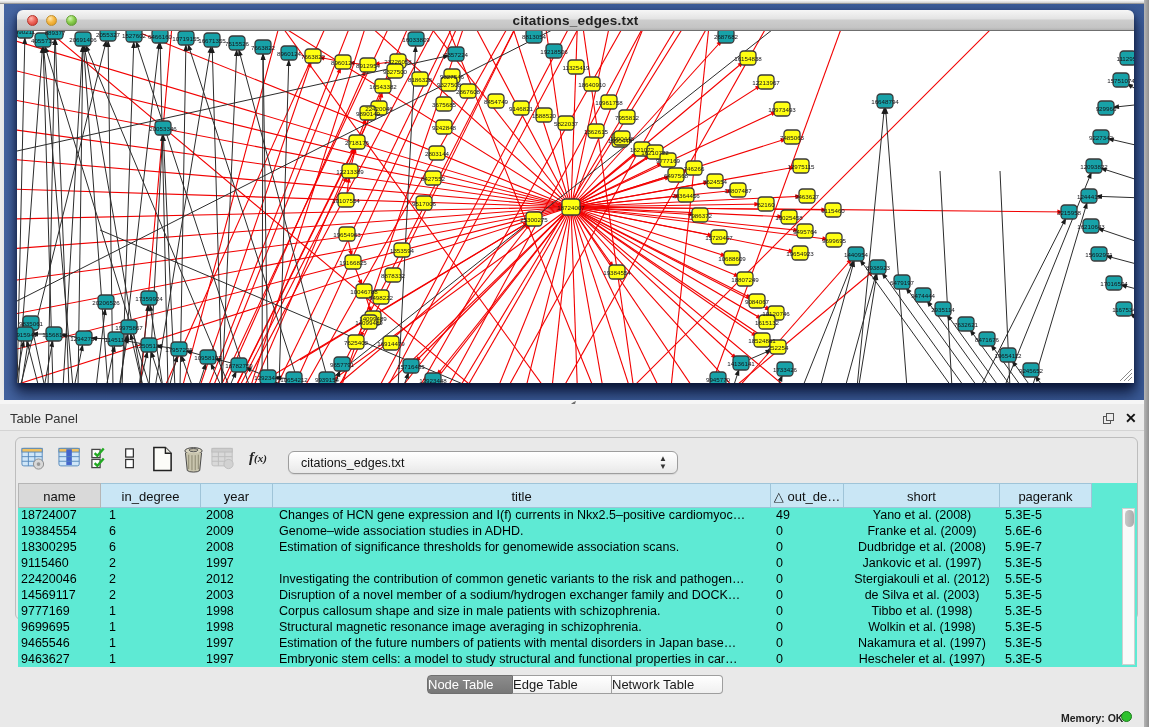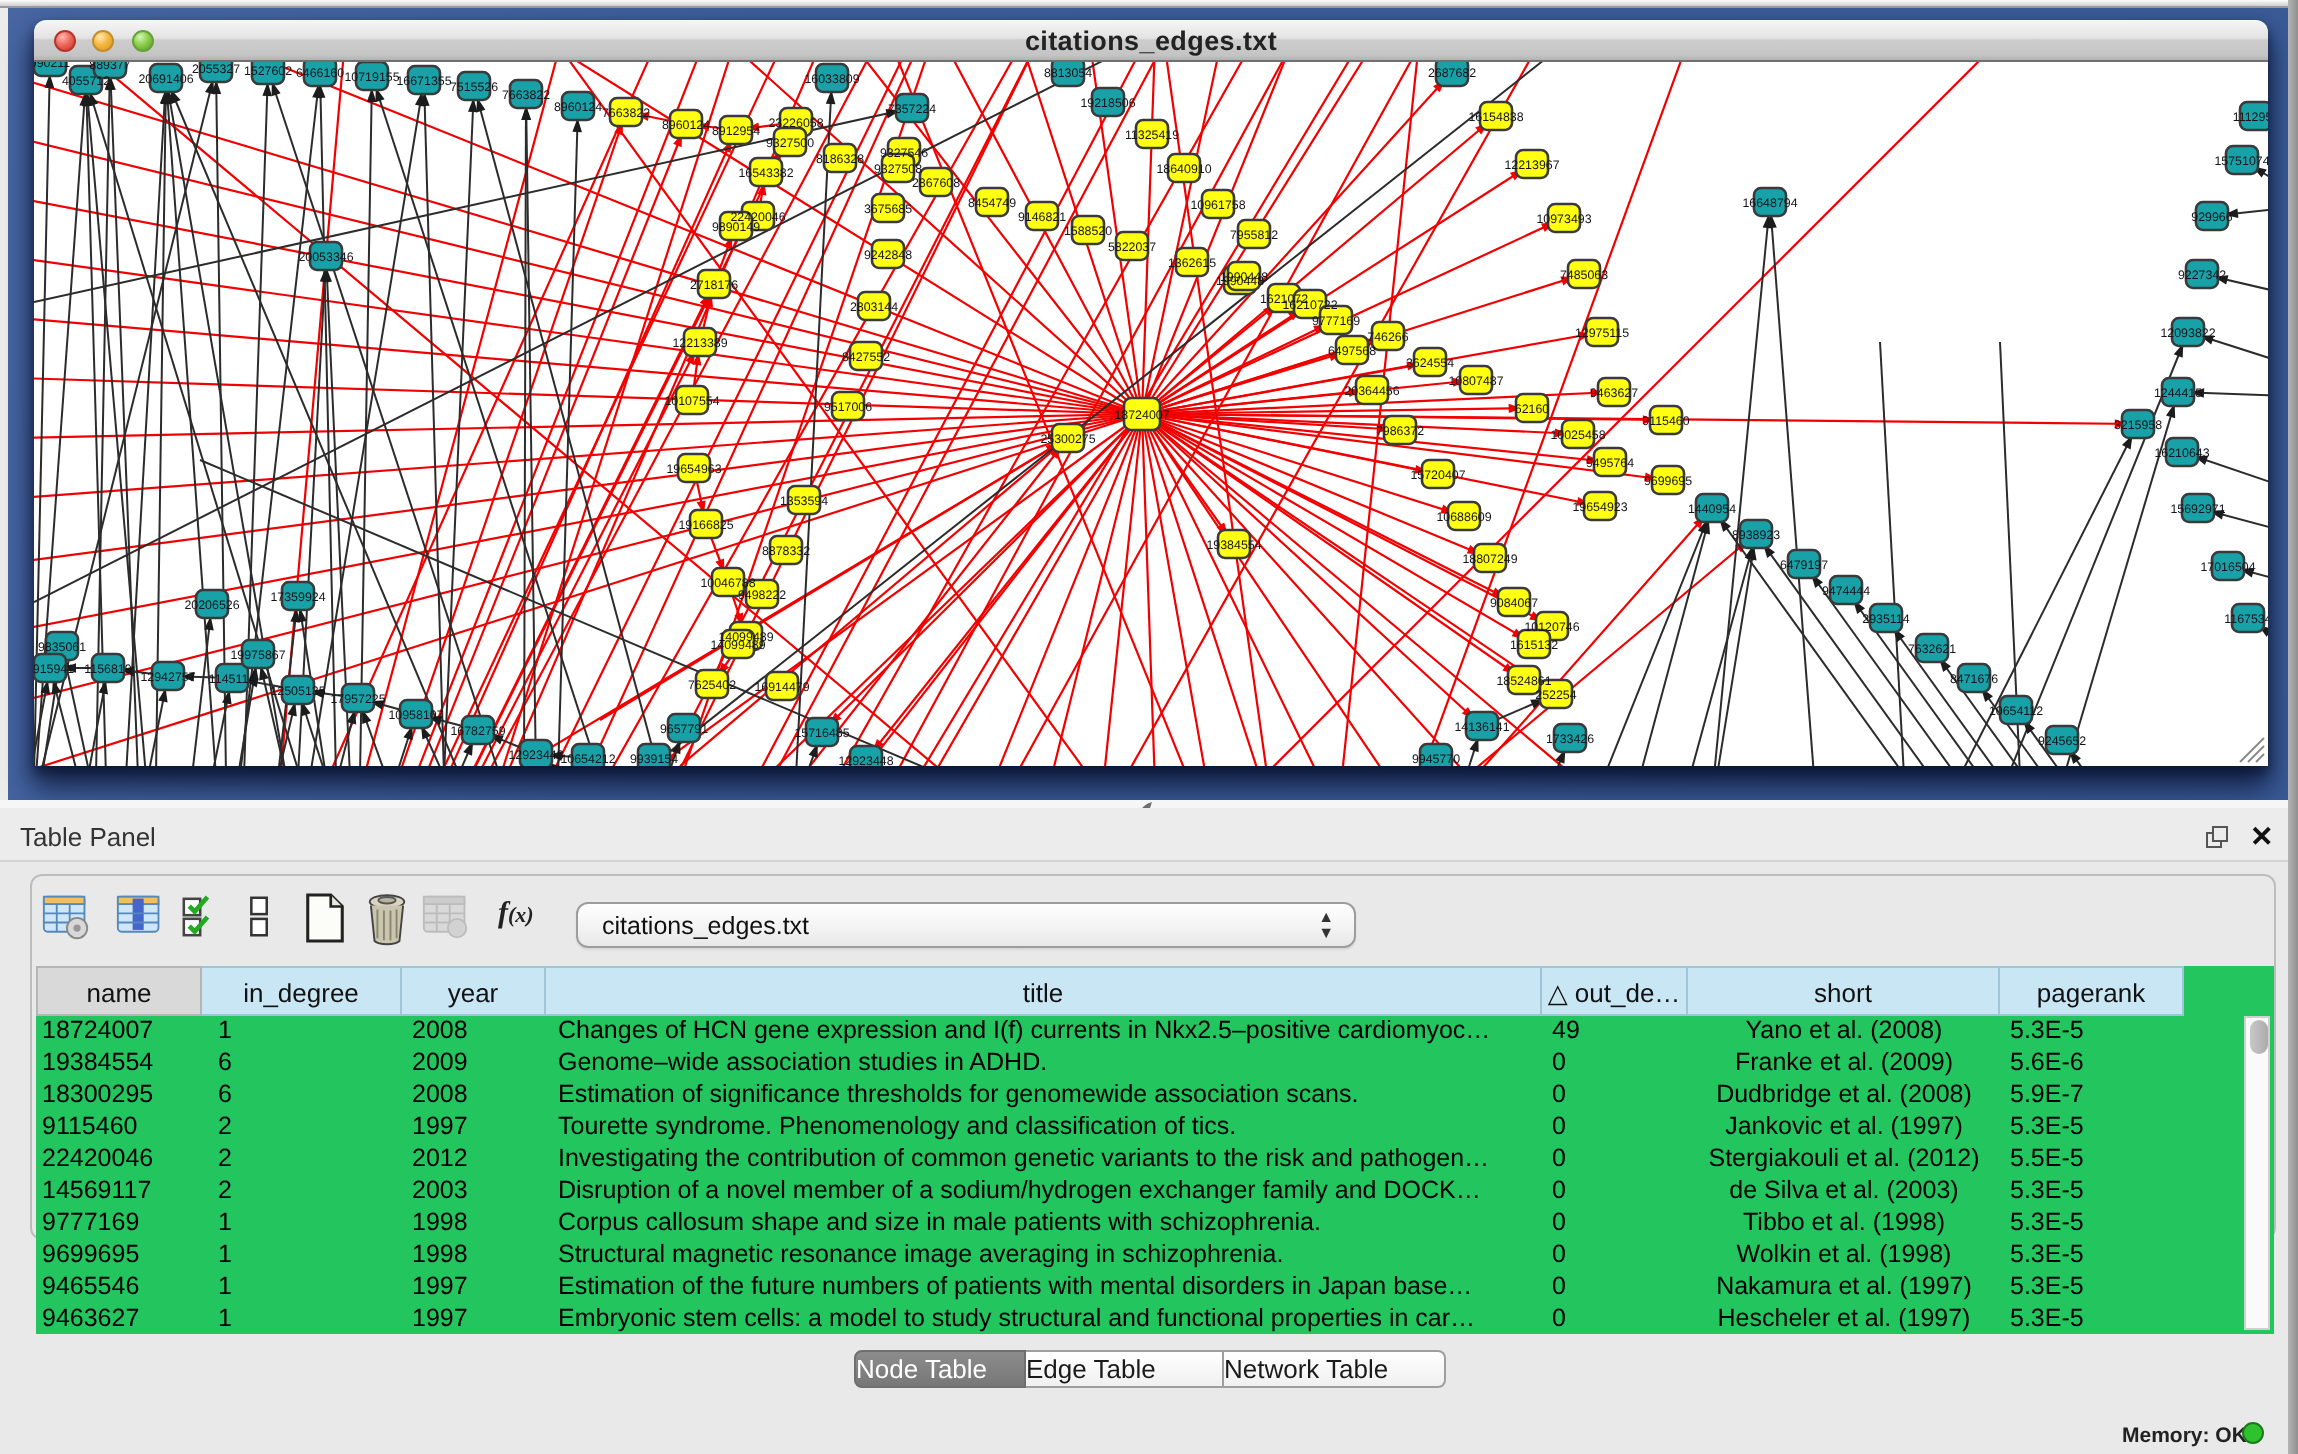"name" #table { background: #22c55e -> #5eead4 }
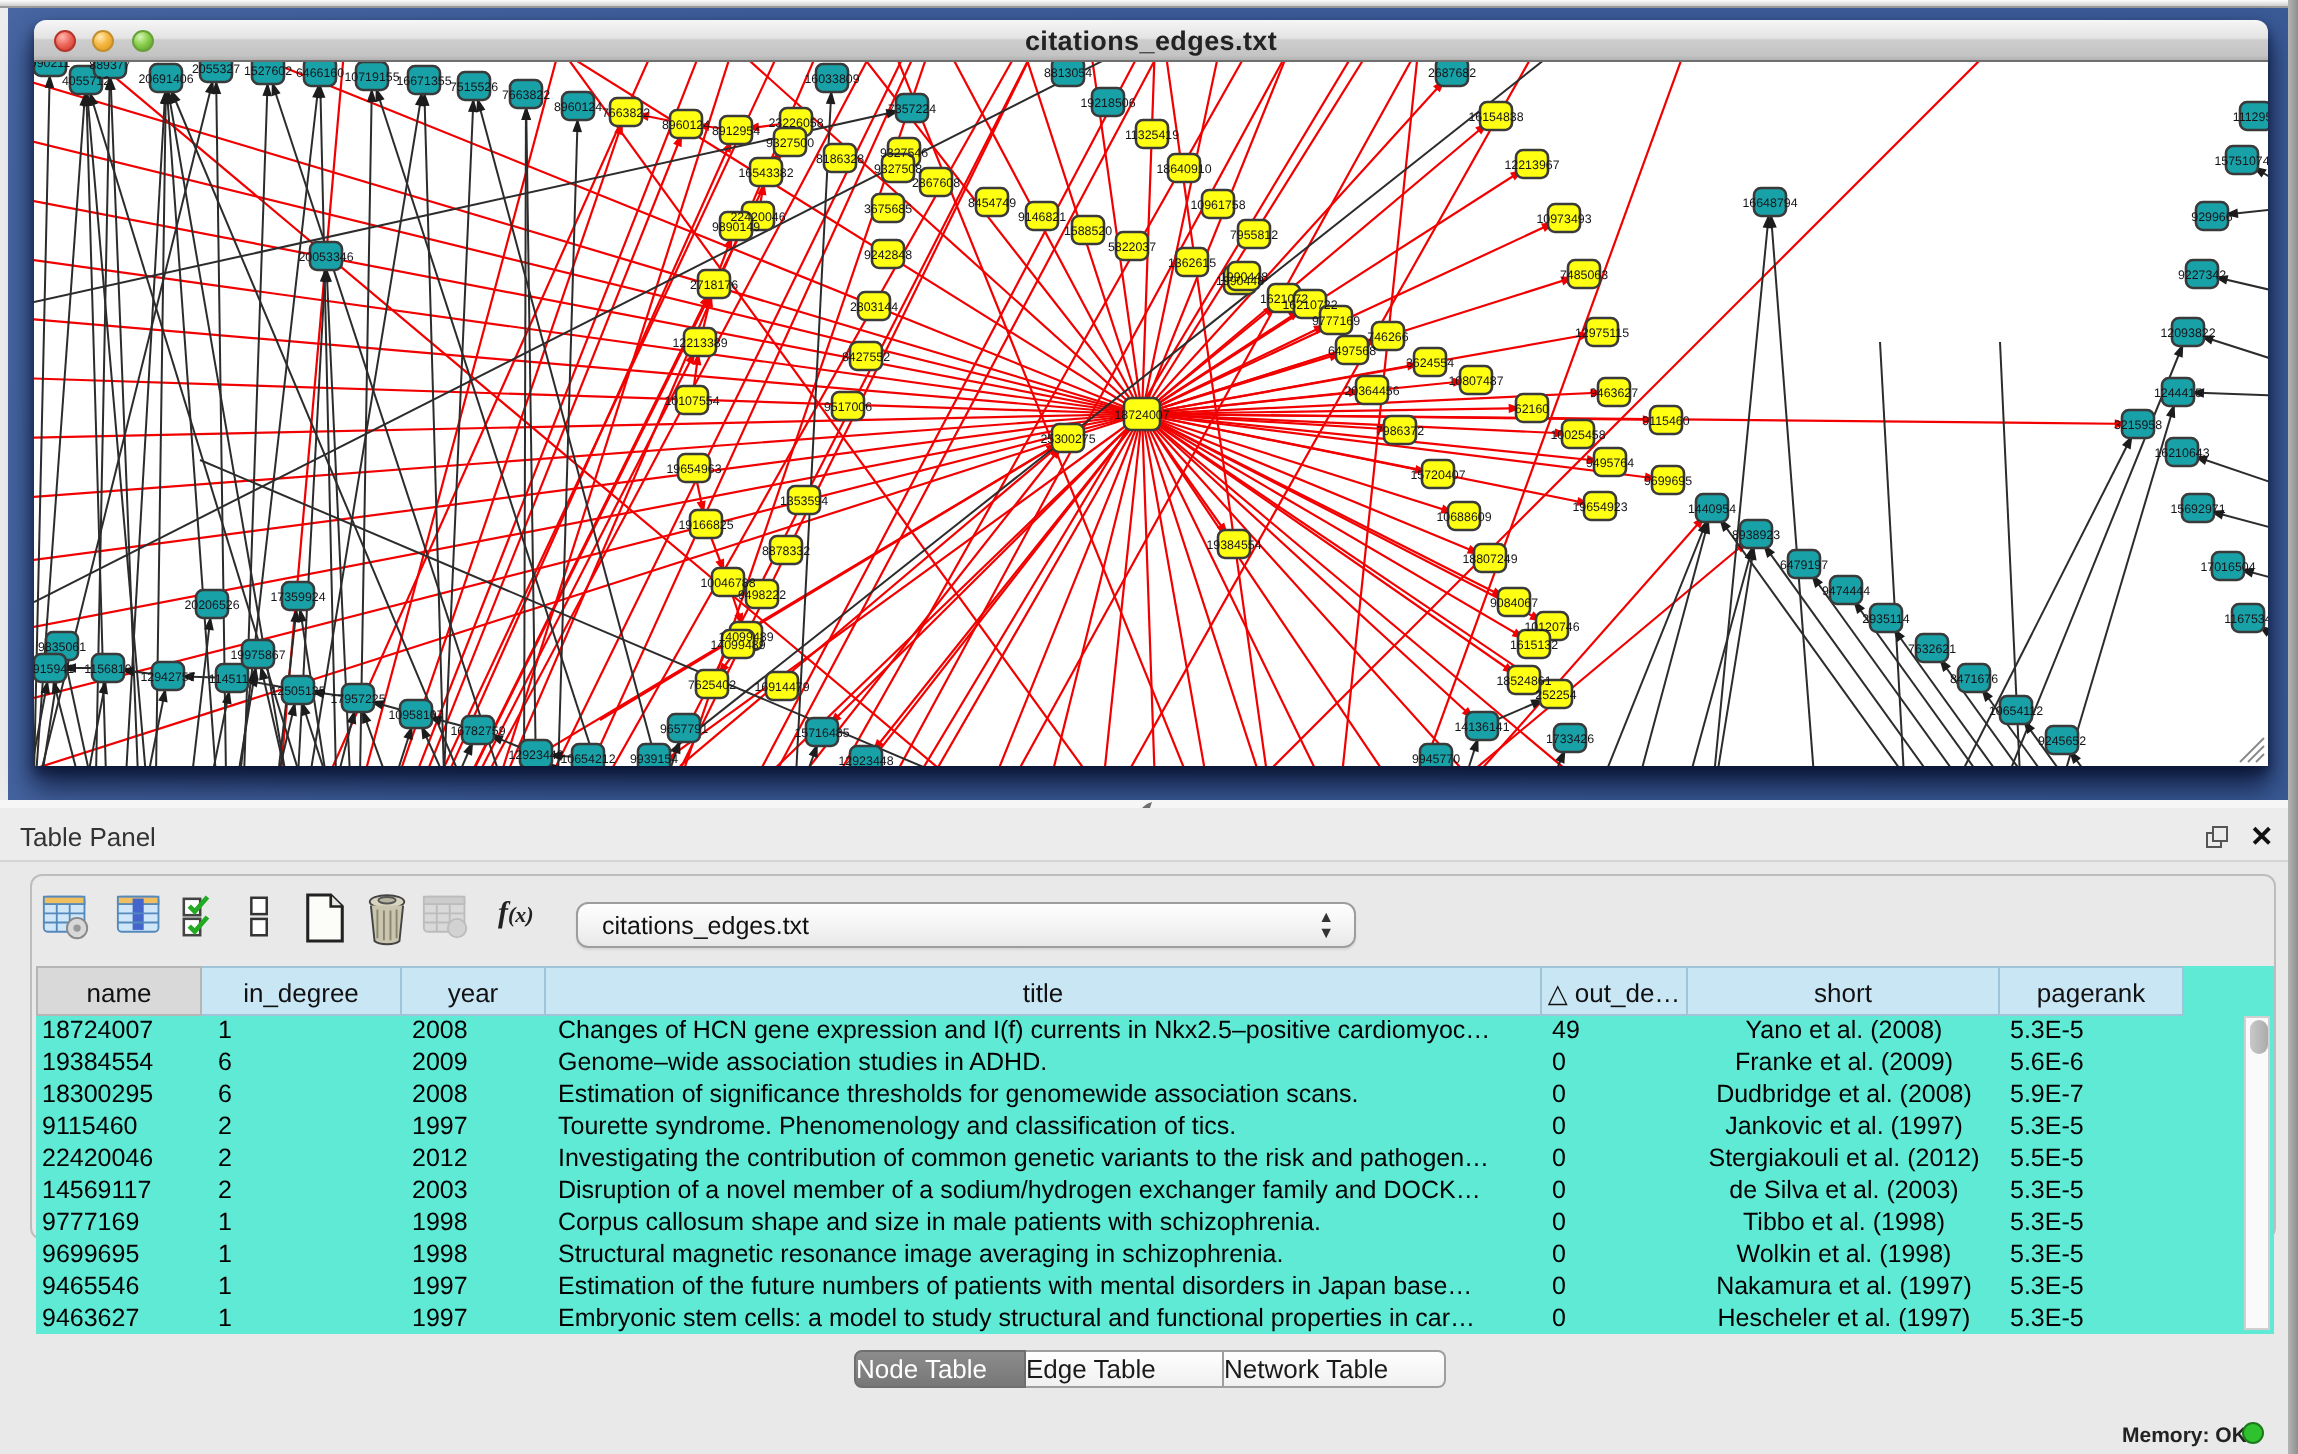"Tourette syndrome. Phenomenology and" div.c3 { html: <div>Tourette syndrome. Phenomenology and classification of tics.</div> -> none }
